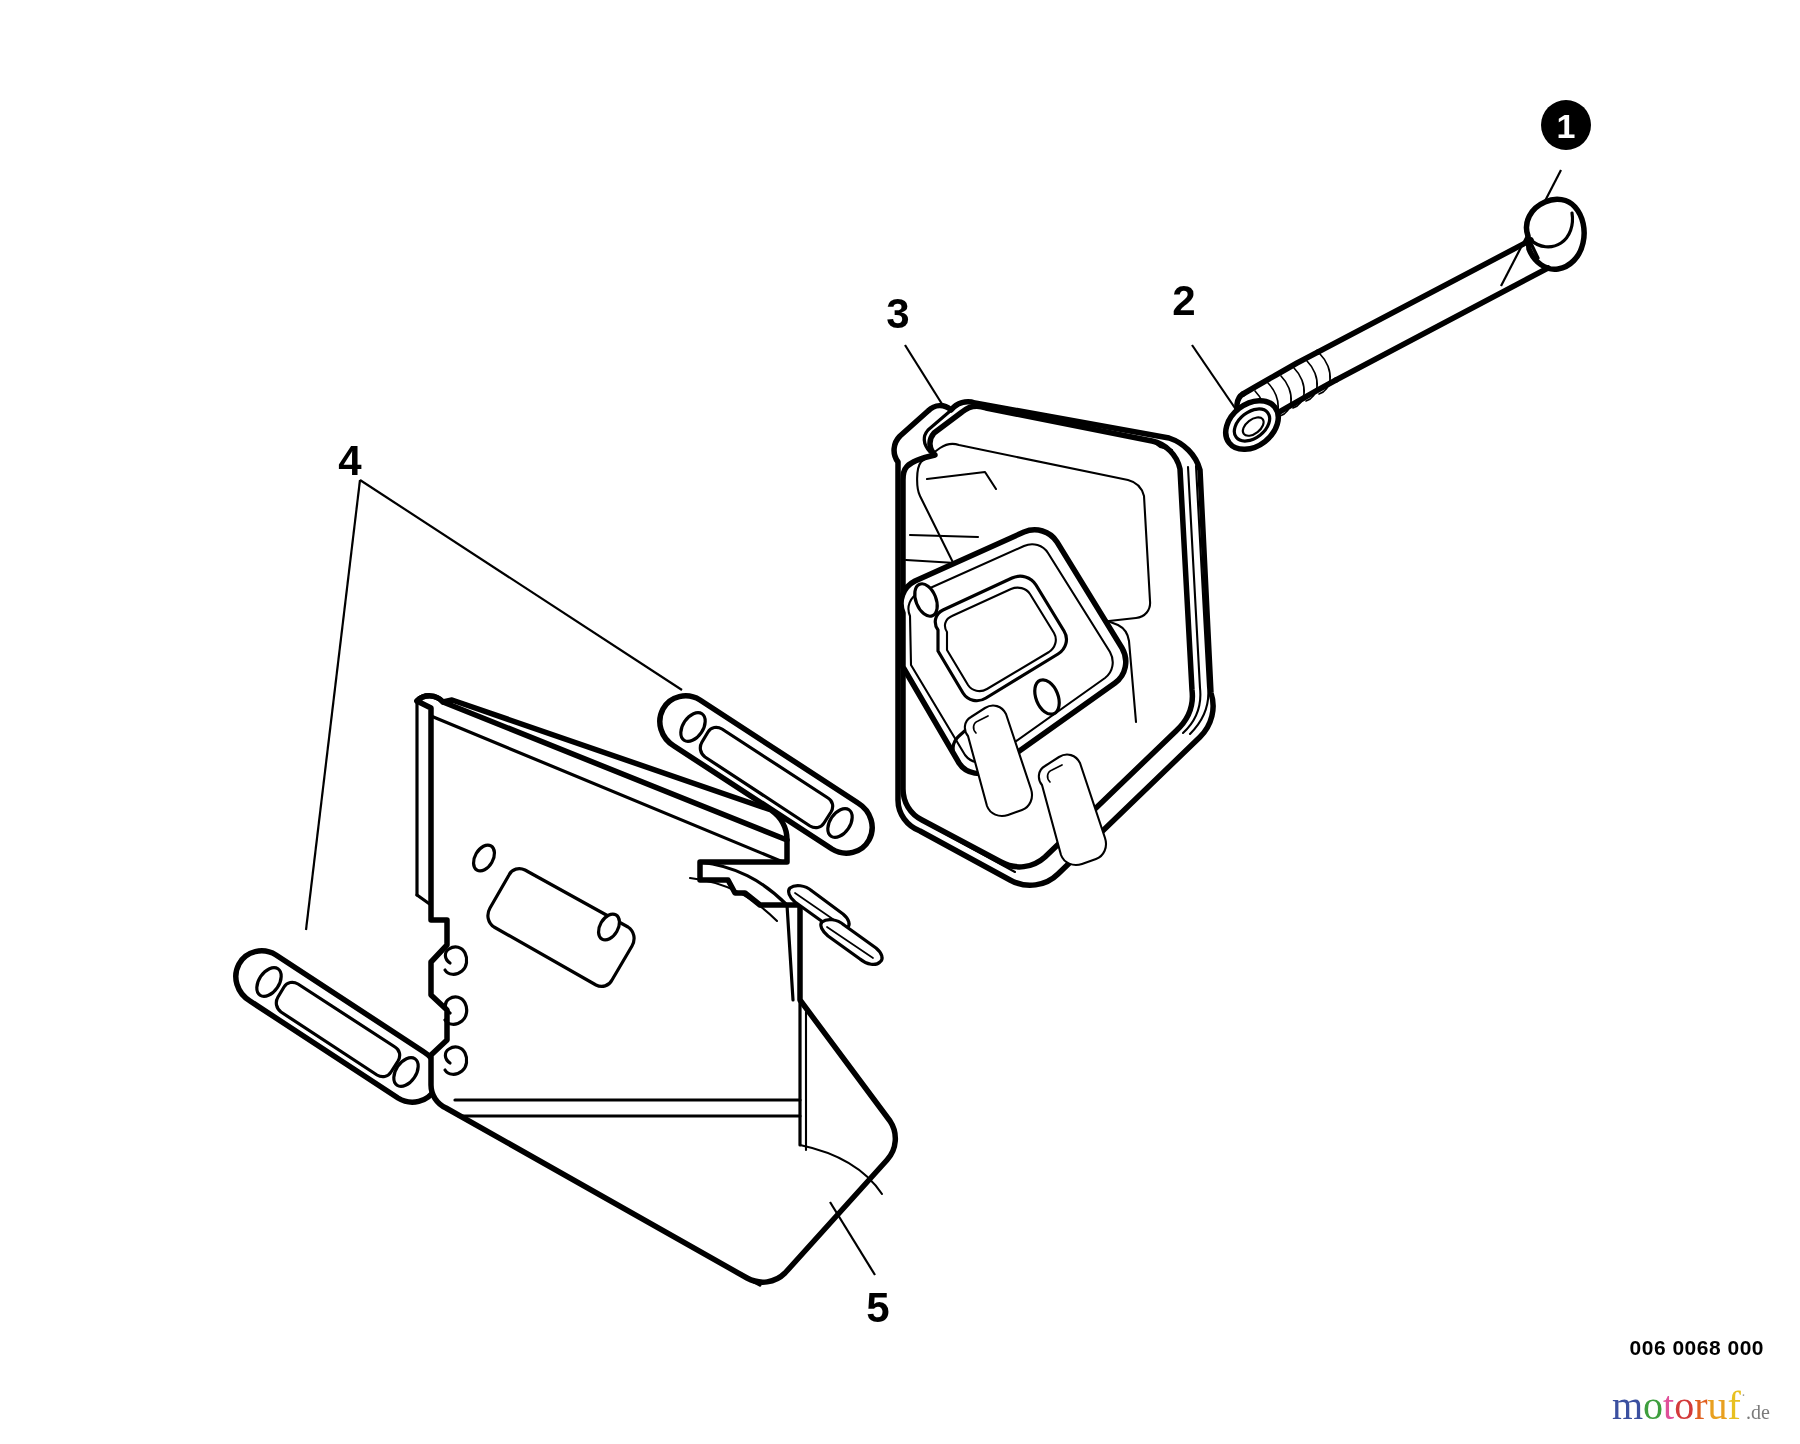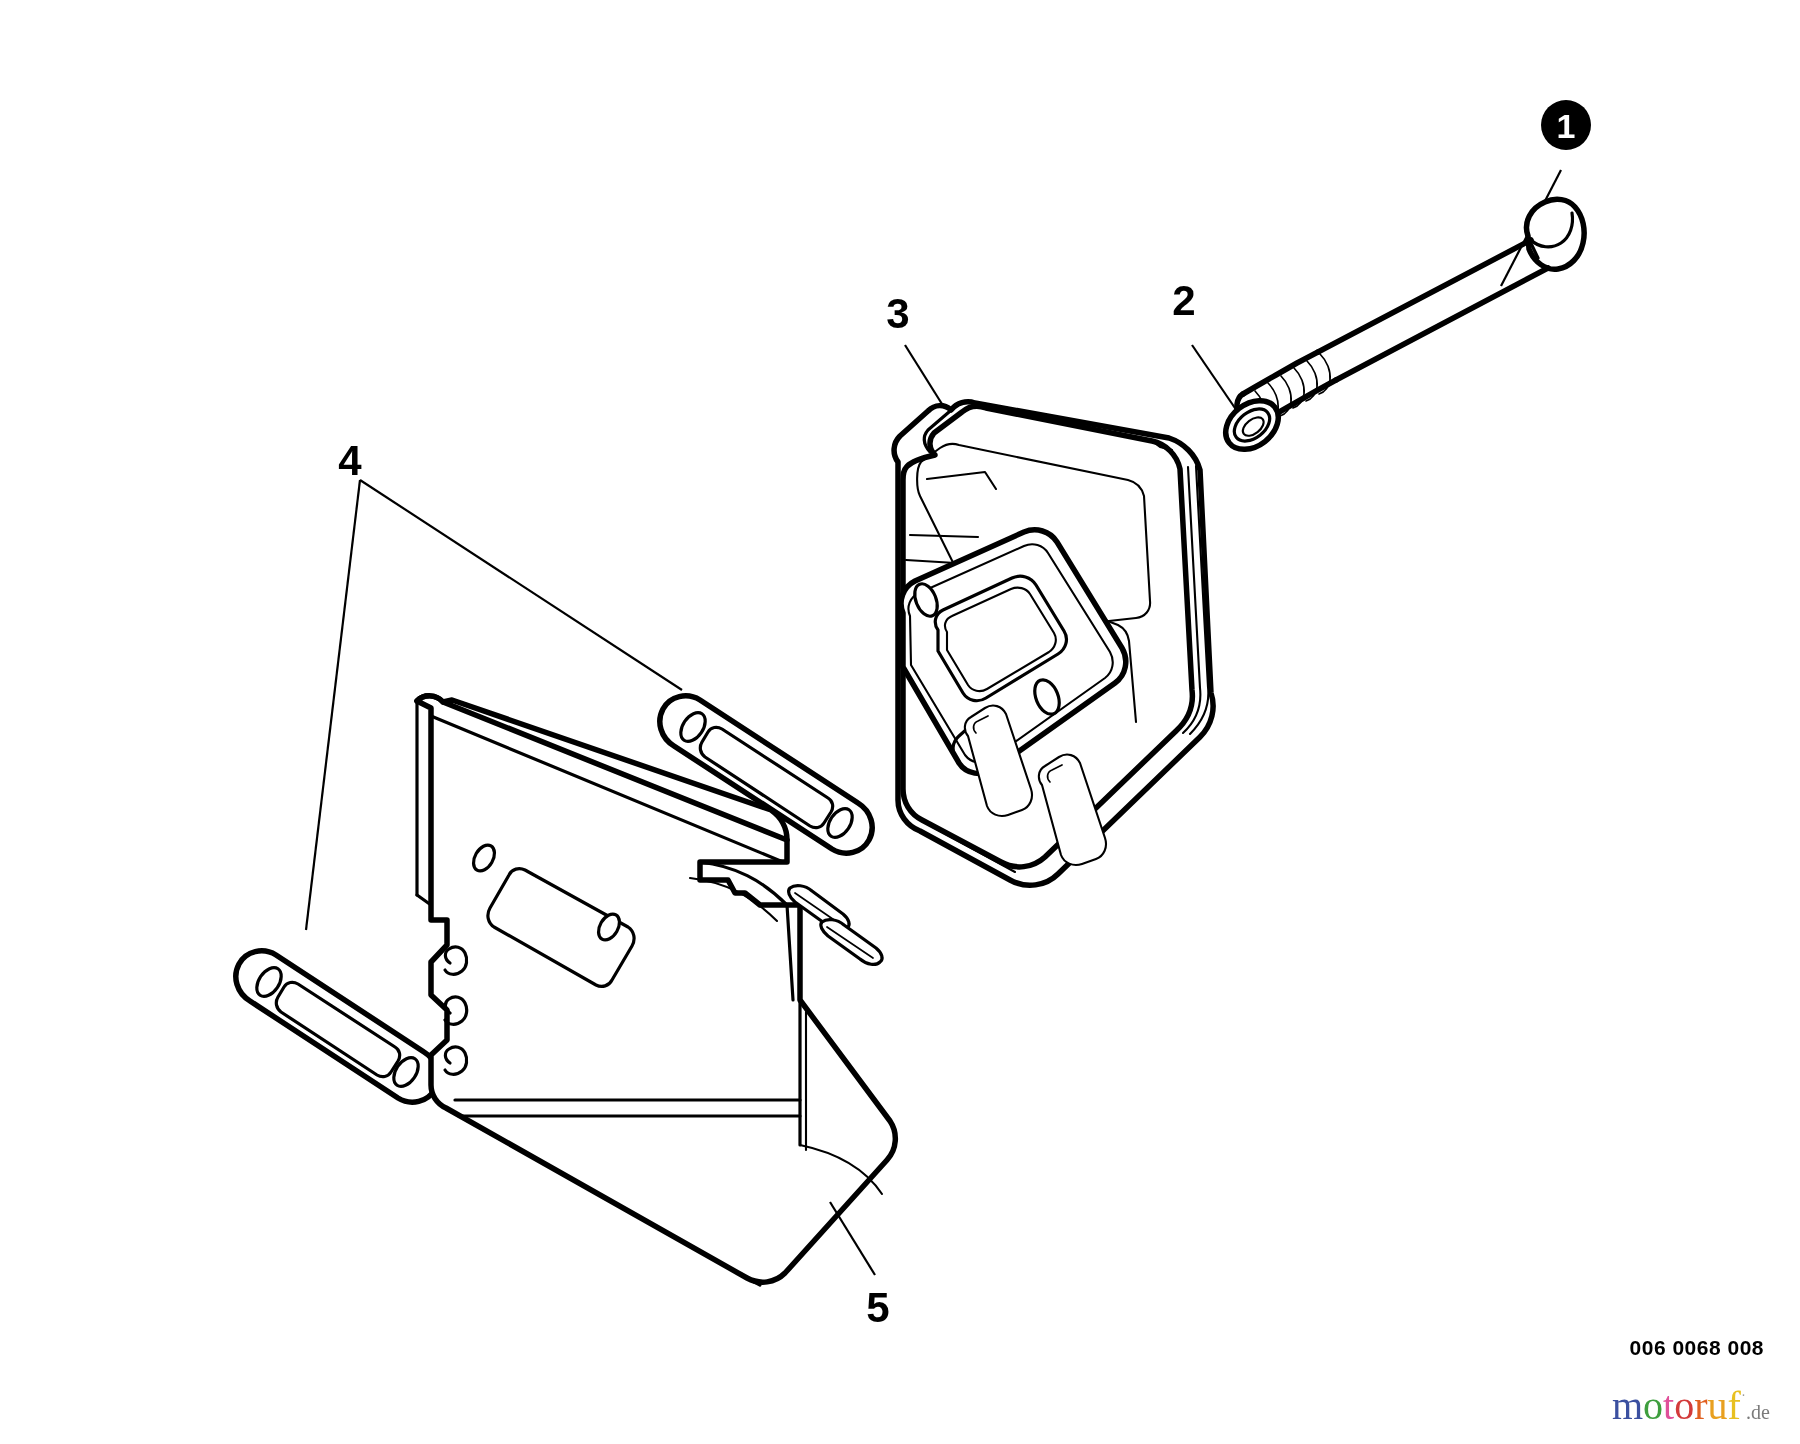"006 0068 008" div { text: 0068 008 -> 0068 000 }
